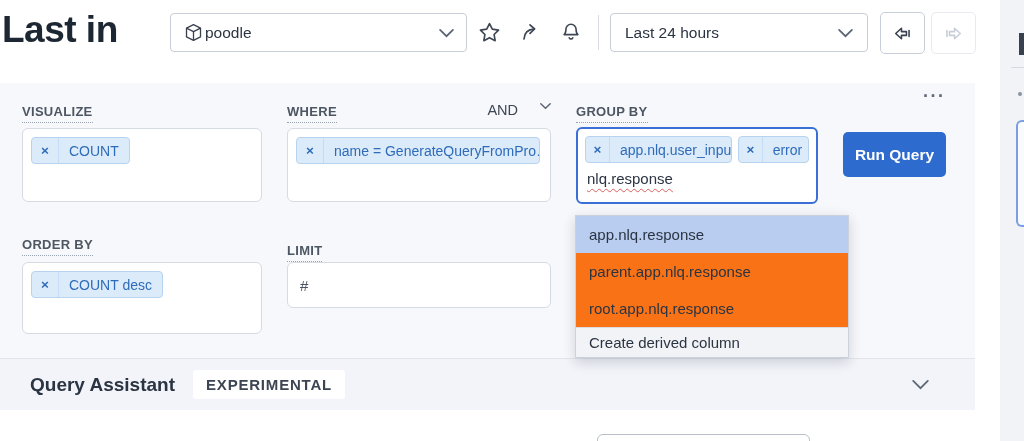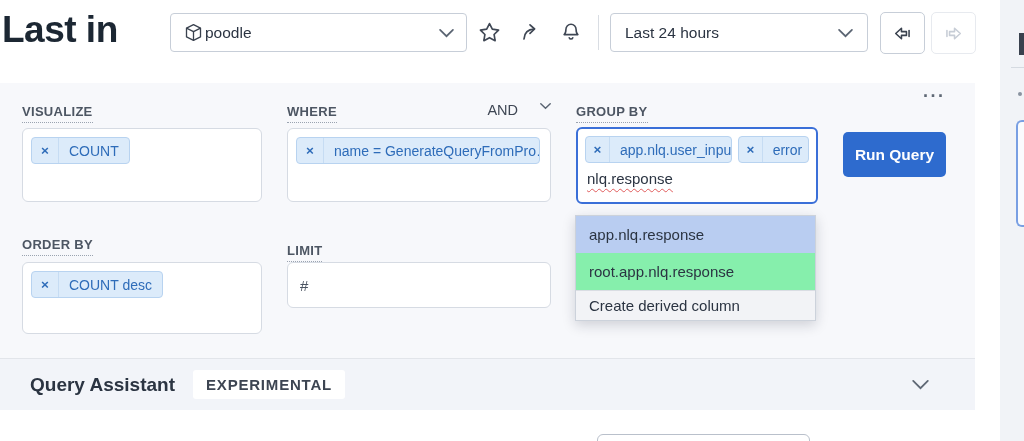"app.nlq.response" .dropdown { background: #86efac -> #f97316; width: 241px -> 274px }
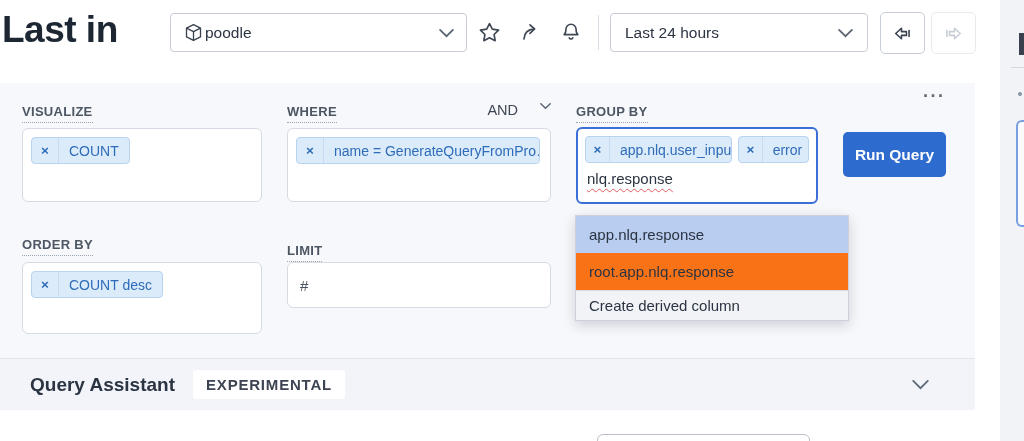"parent.app.nlq.response" div.dd-item { html: none -> <div>parent.app.nlq.response</div> }
